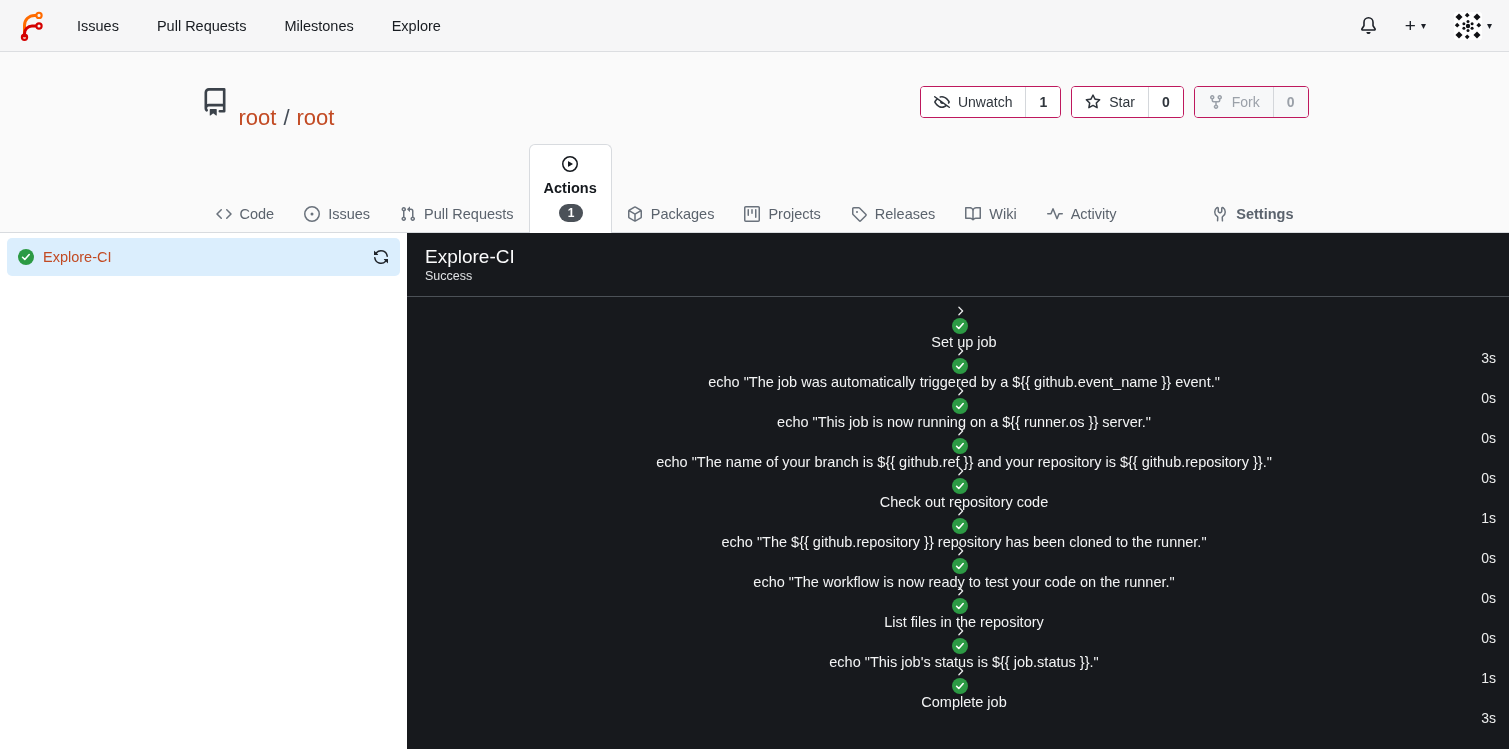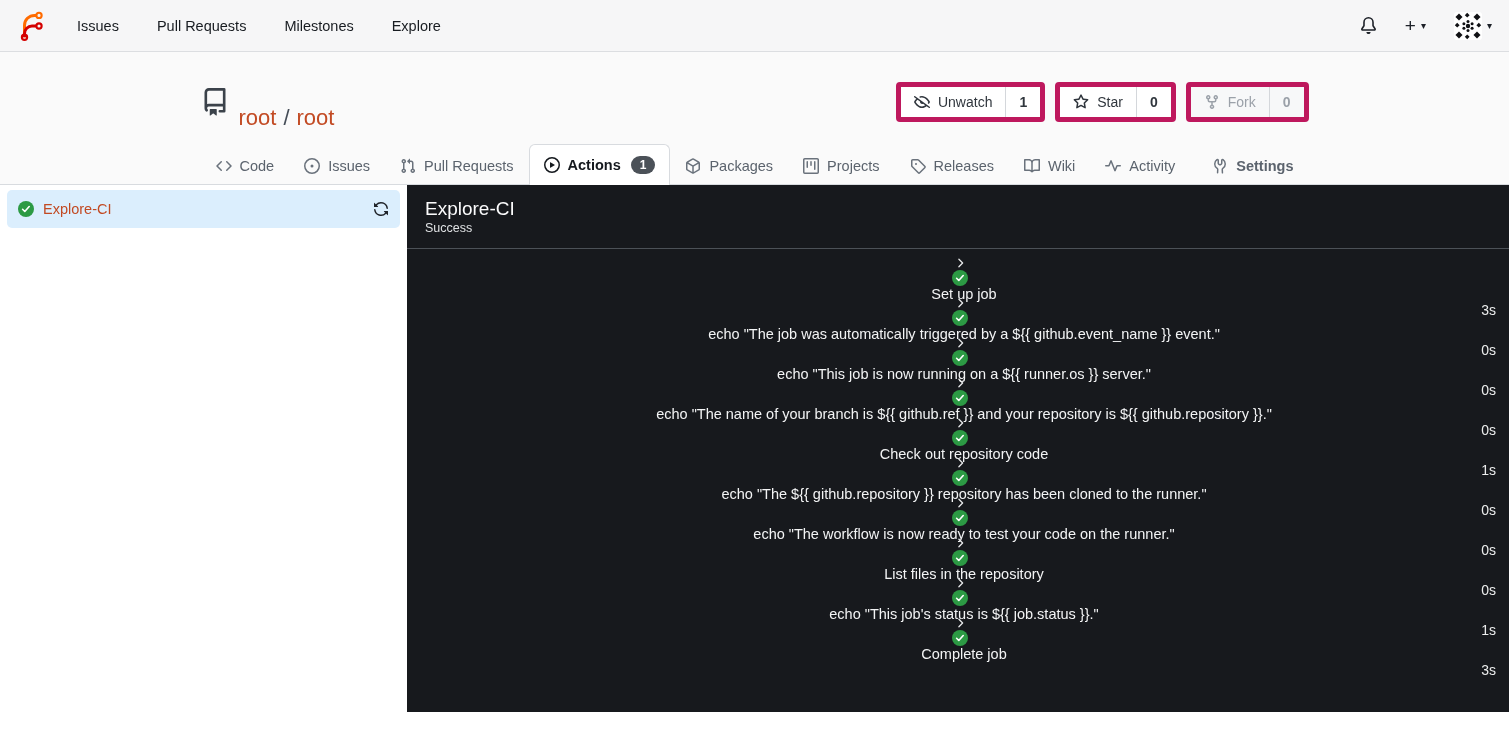"Unwatch" .btn-group { border: 5px solid #be185d -> 1px solid #be185d }
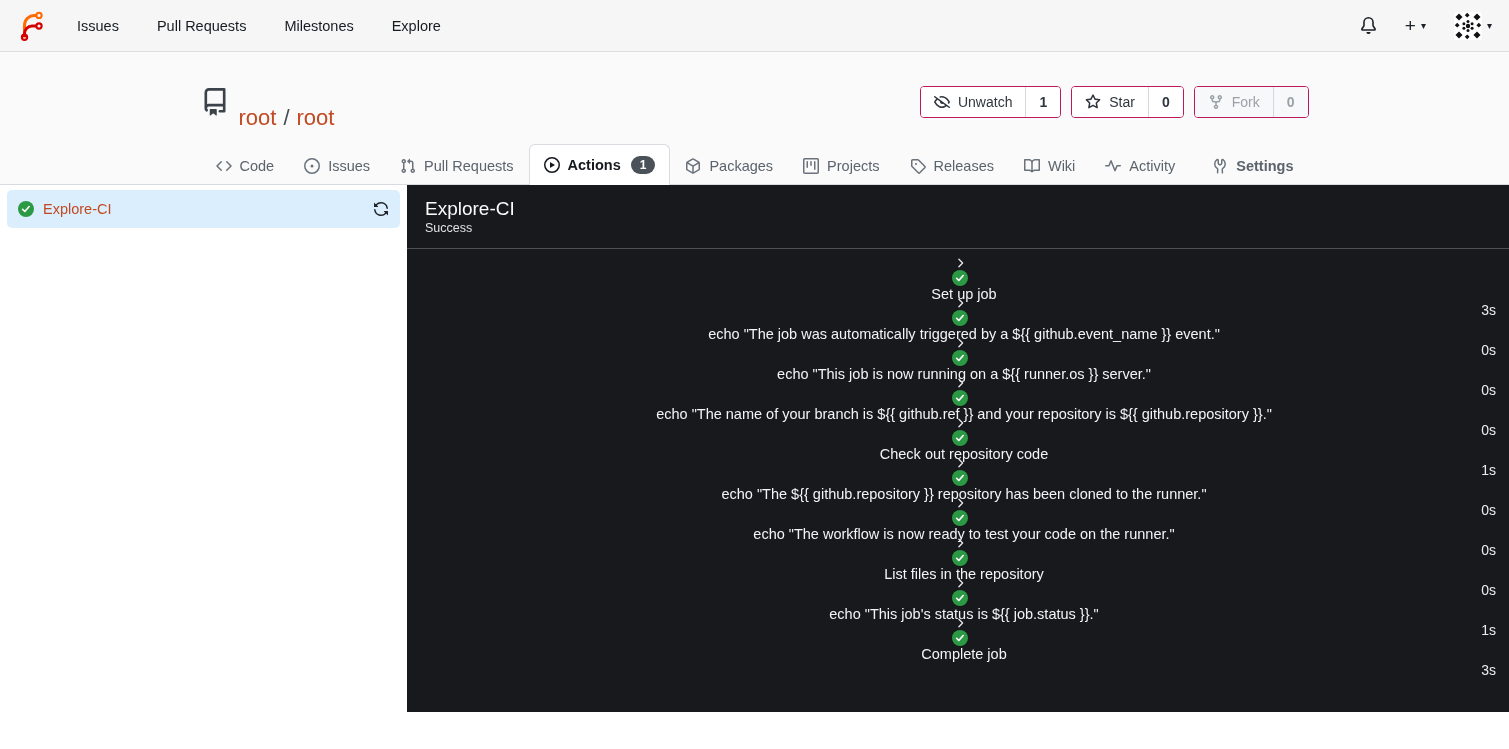"Actions" .tab.active { flex-direction: none -> column }
